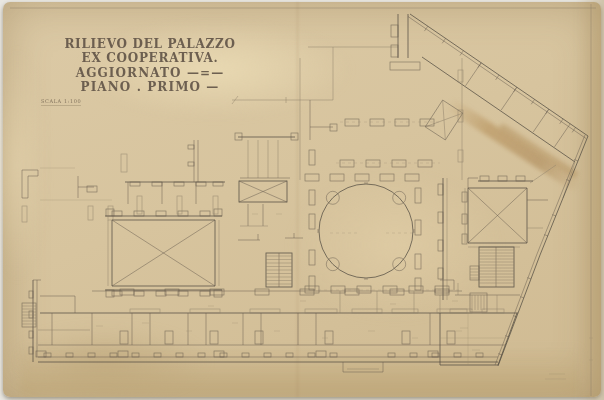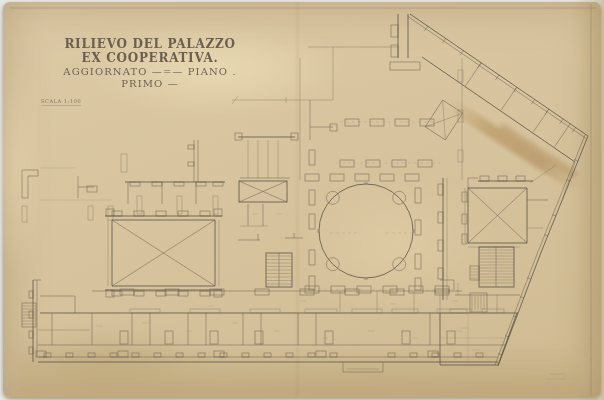"AGGIORNATO —=— PIANO . PRIMO" .title-l2 { font-size: 10px -> 12px; font-weight: normal -> bold }
